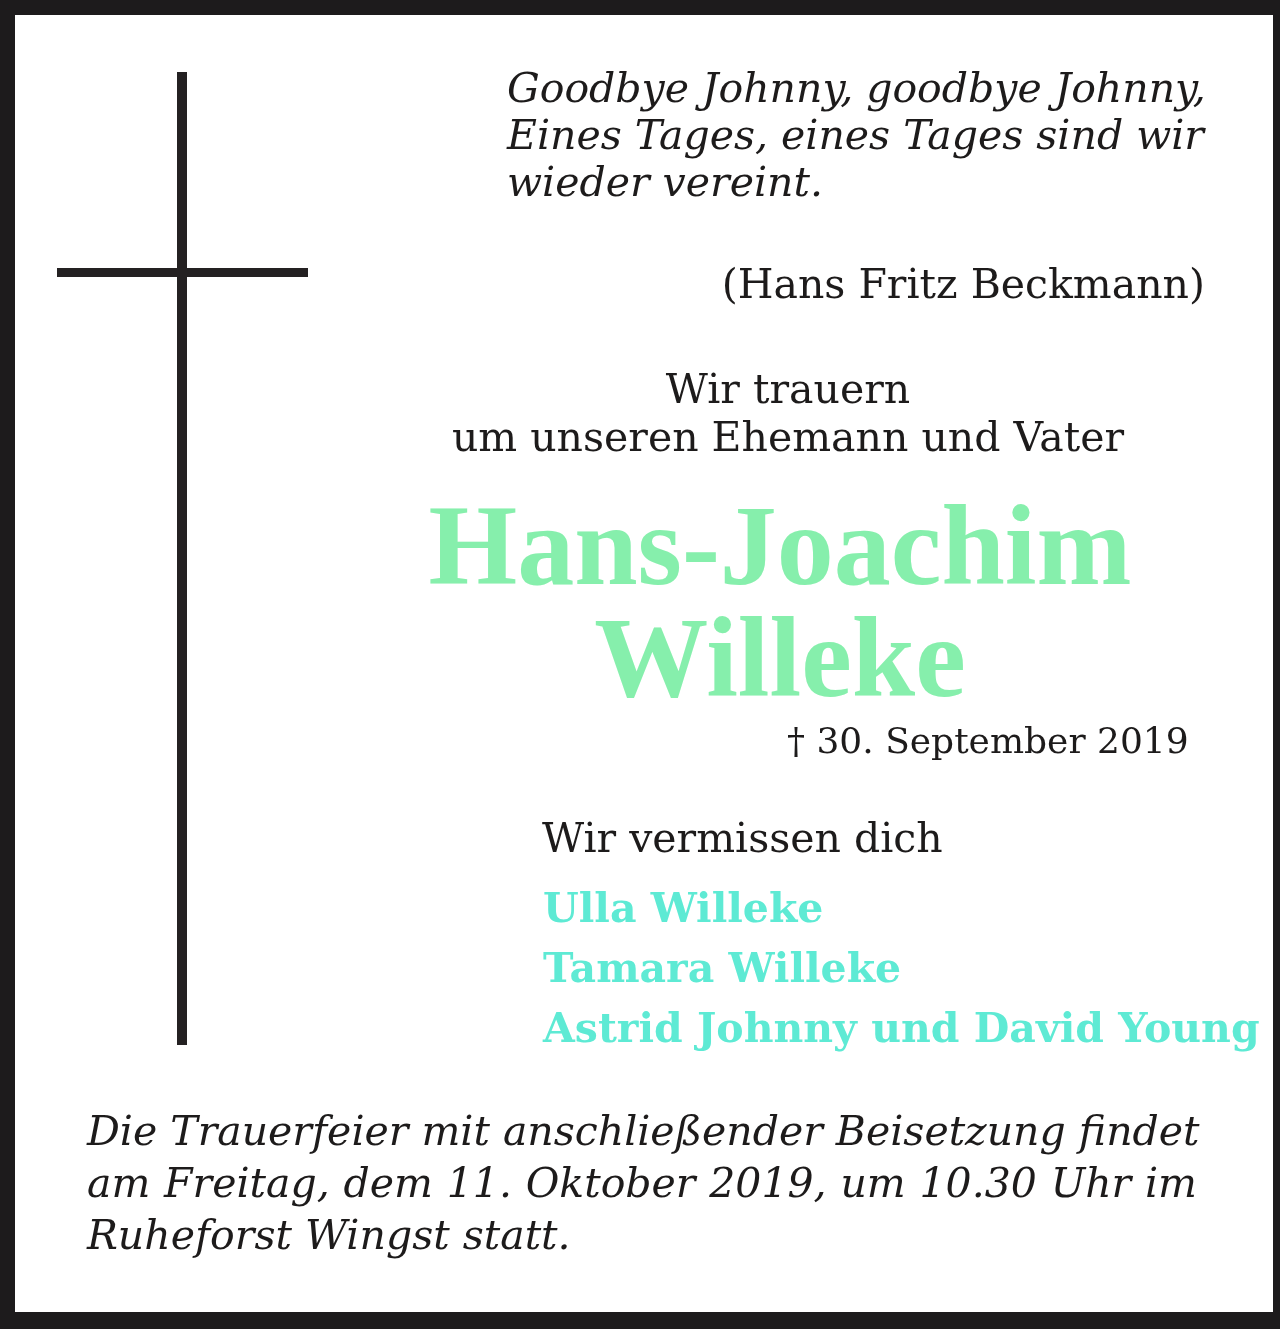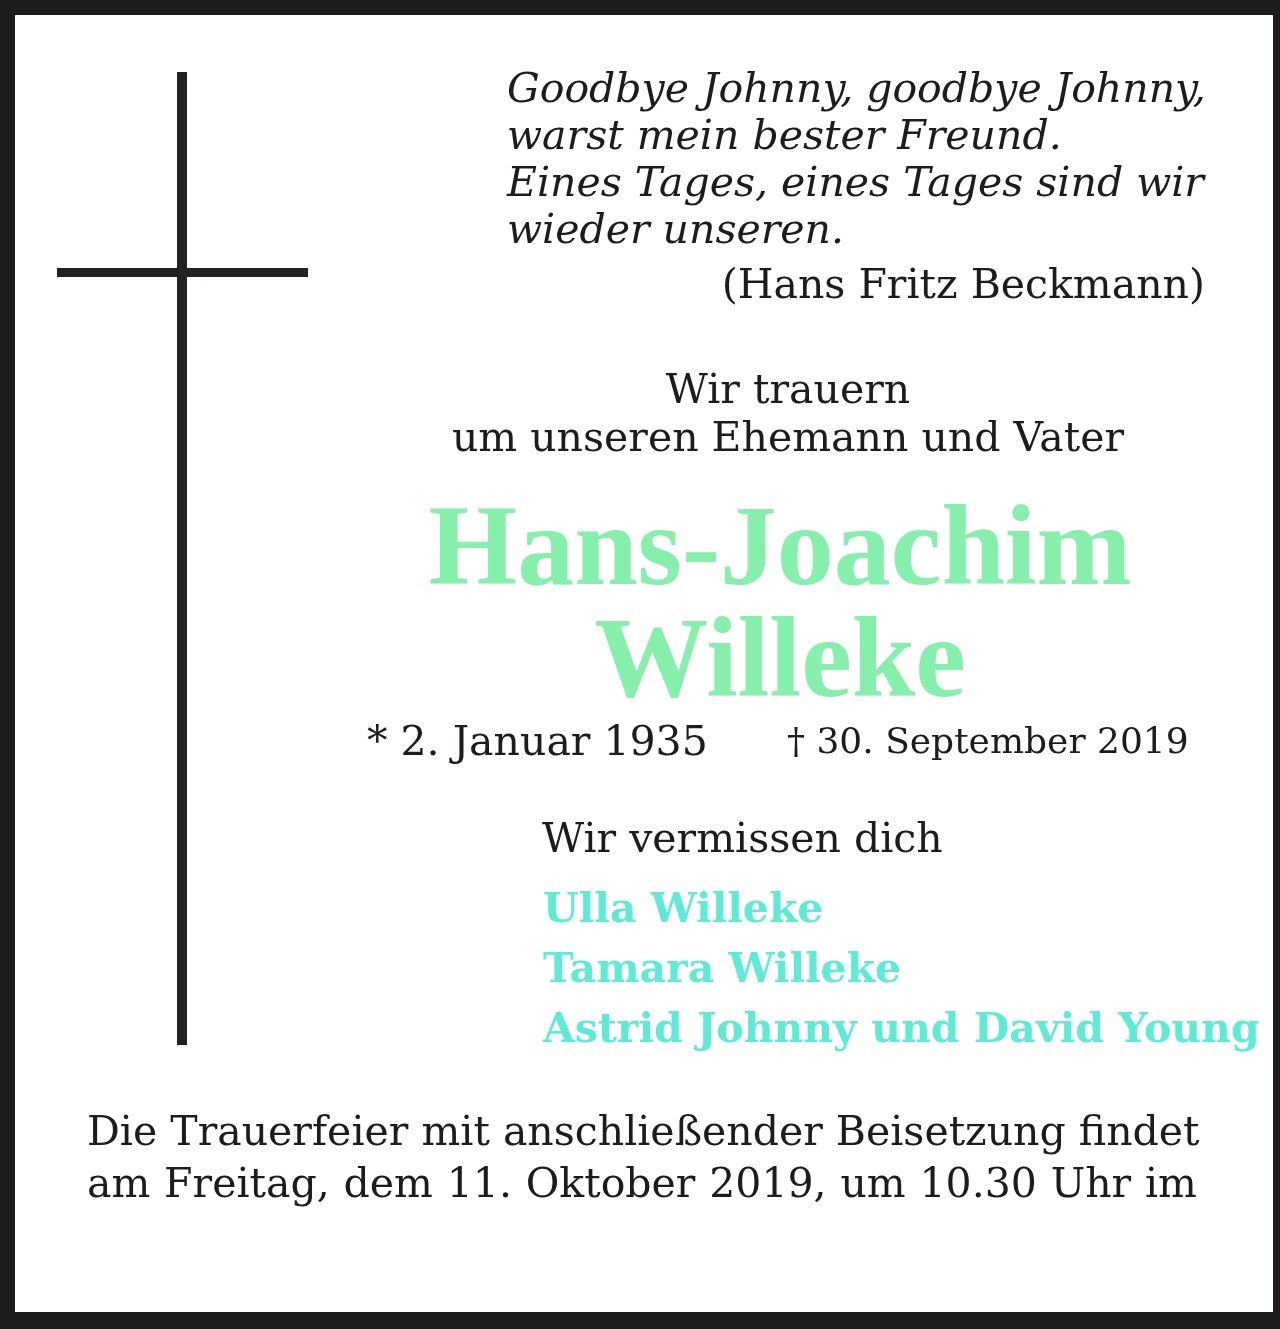"warst mein bester Freund." div { html: <div>warst mein bester Freund.</div> -> none }
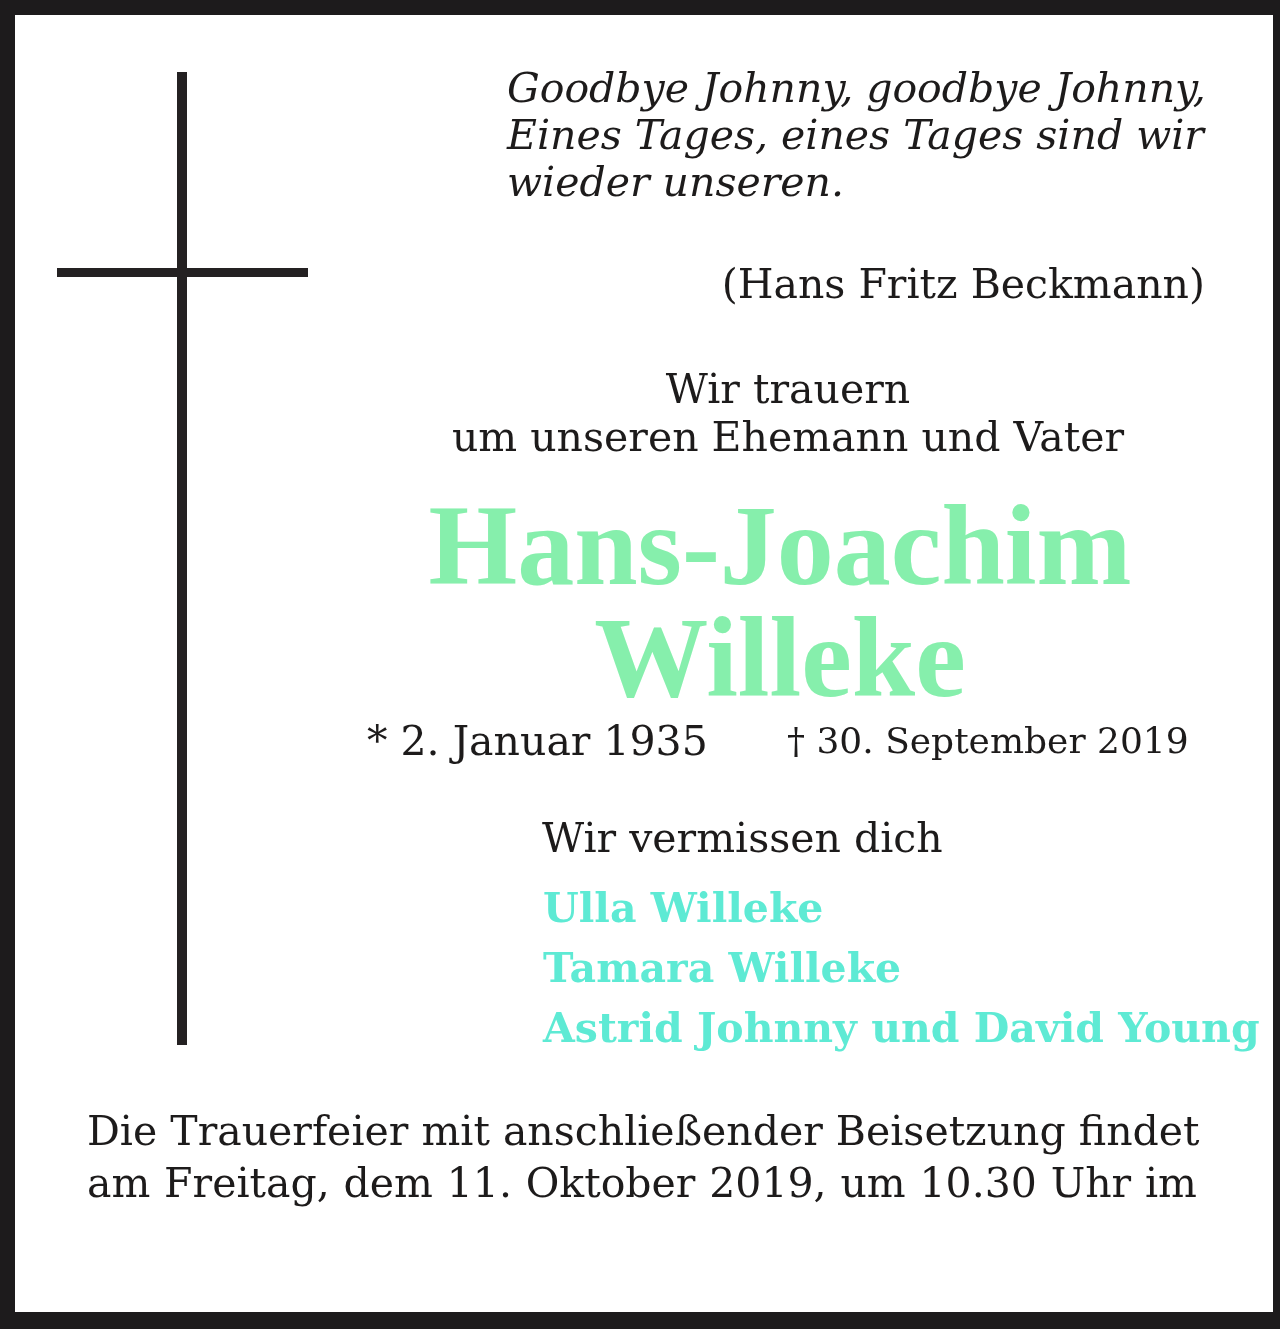"wieder unseren." div { text: unseren -> vereint }
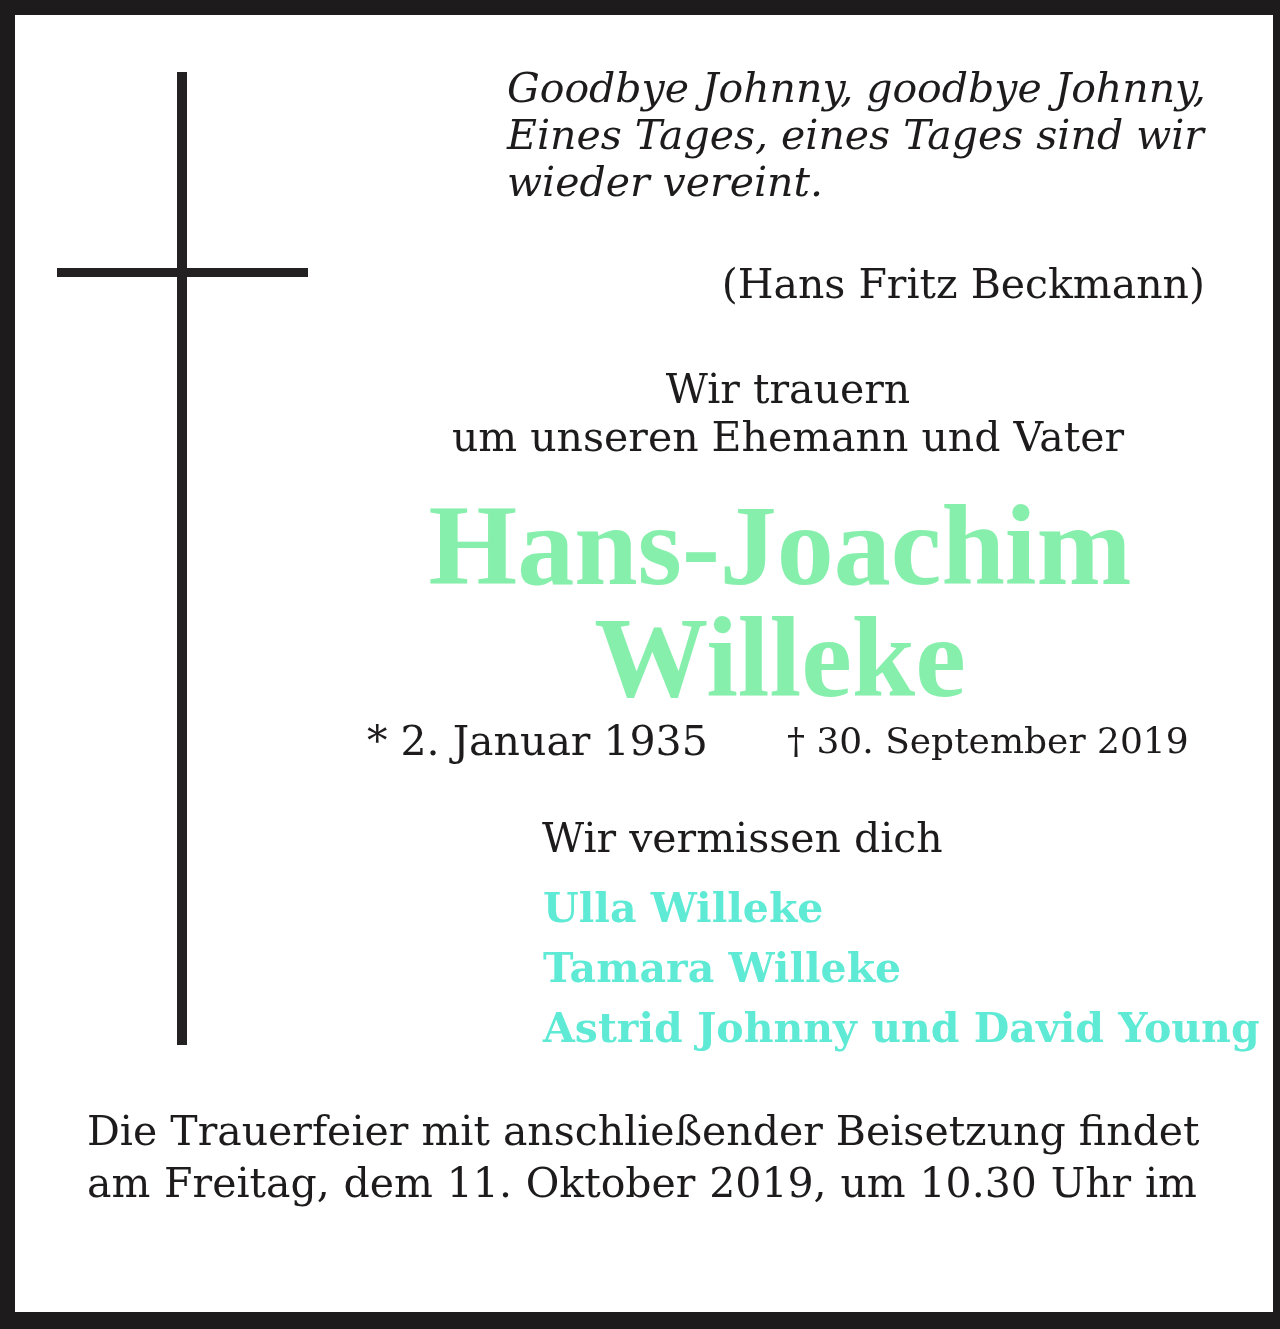"* 2. Januar 1935" div.txt { html: <div>* 2. Januar 1935</div> -> none }
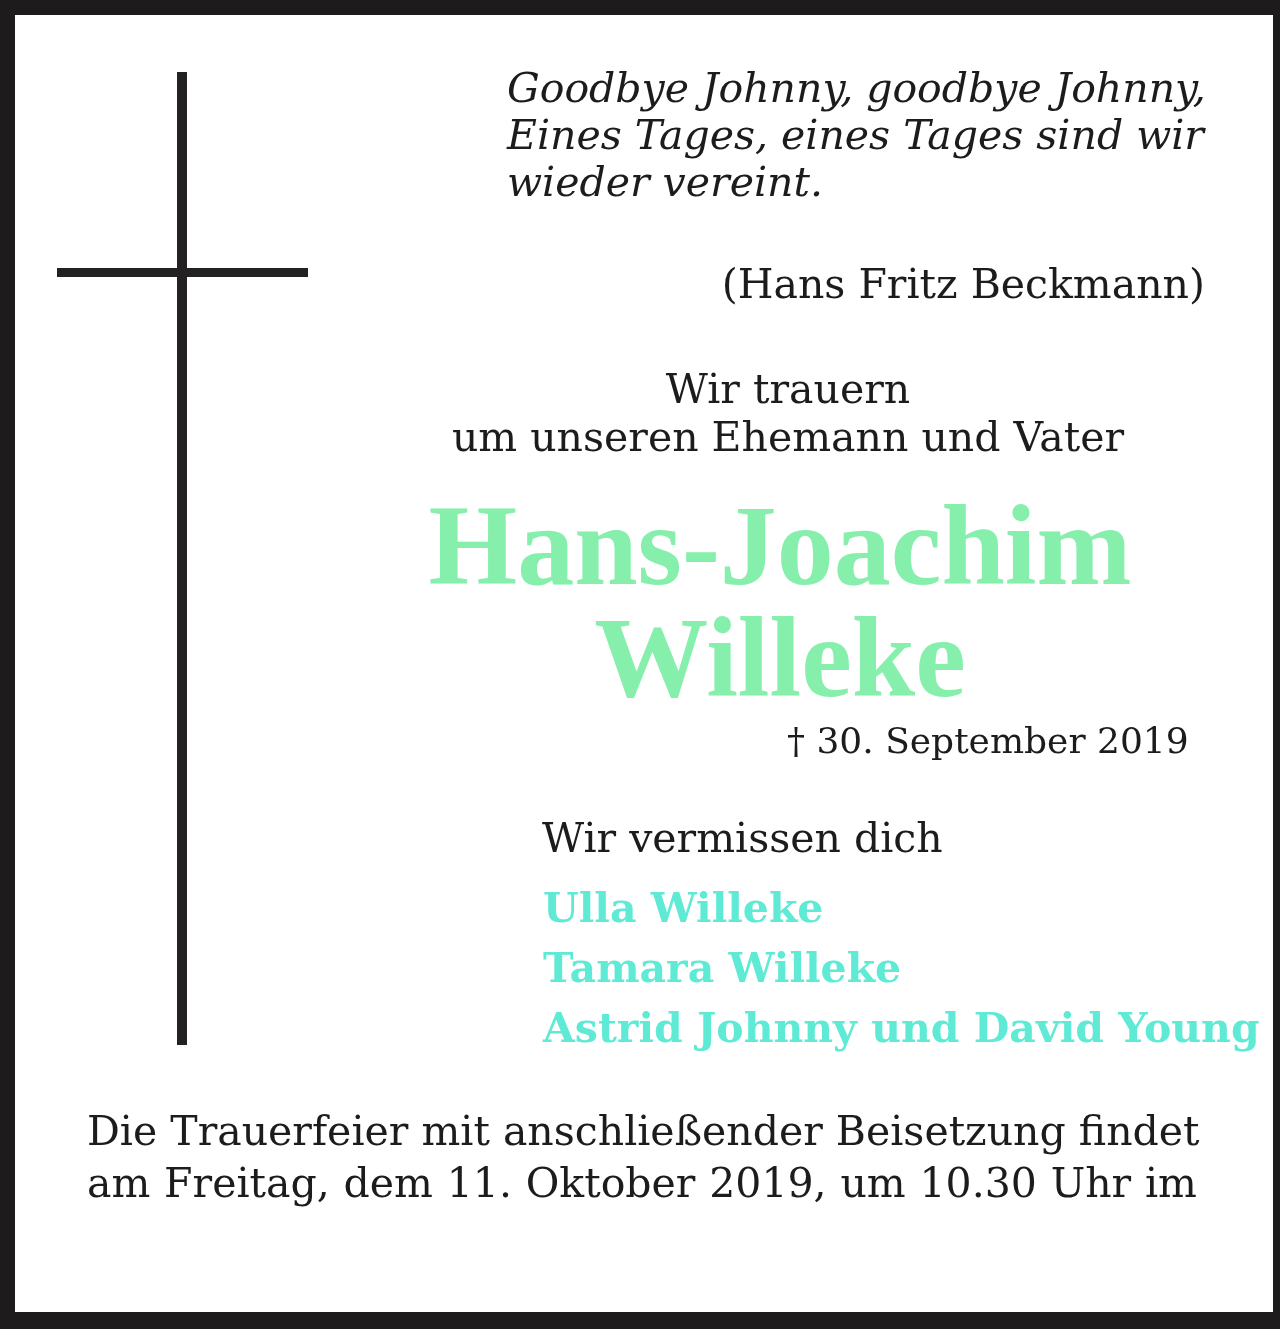"Die Trauerfeier mit anschließender" .funeral { font-style: none -> italic }
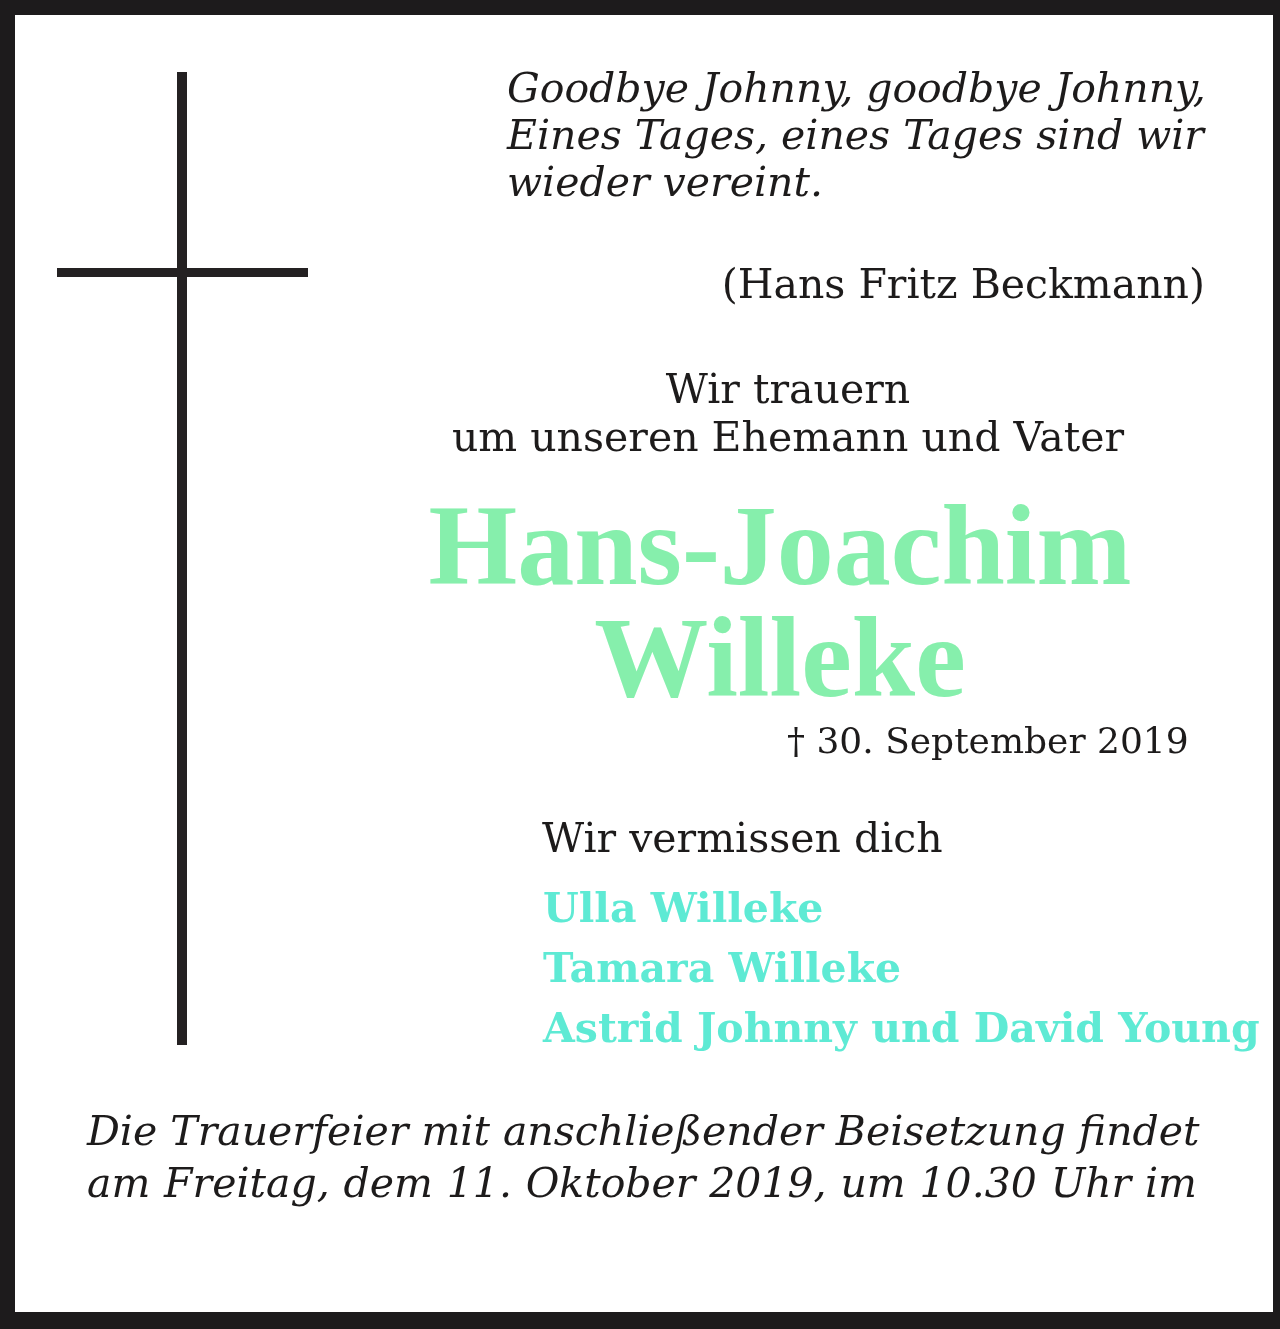"Ruheforst Wingst statt." div.last-line { html: none -> <div>Ruheforst Wingst statt.</div> }
